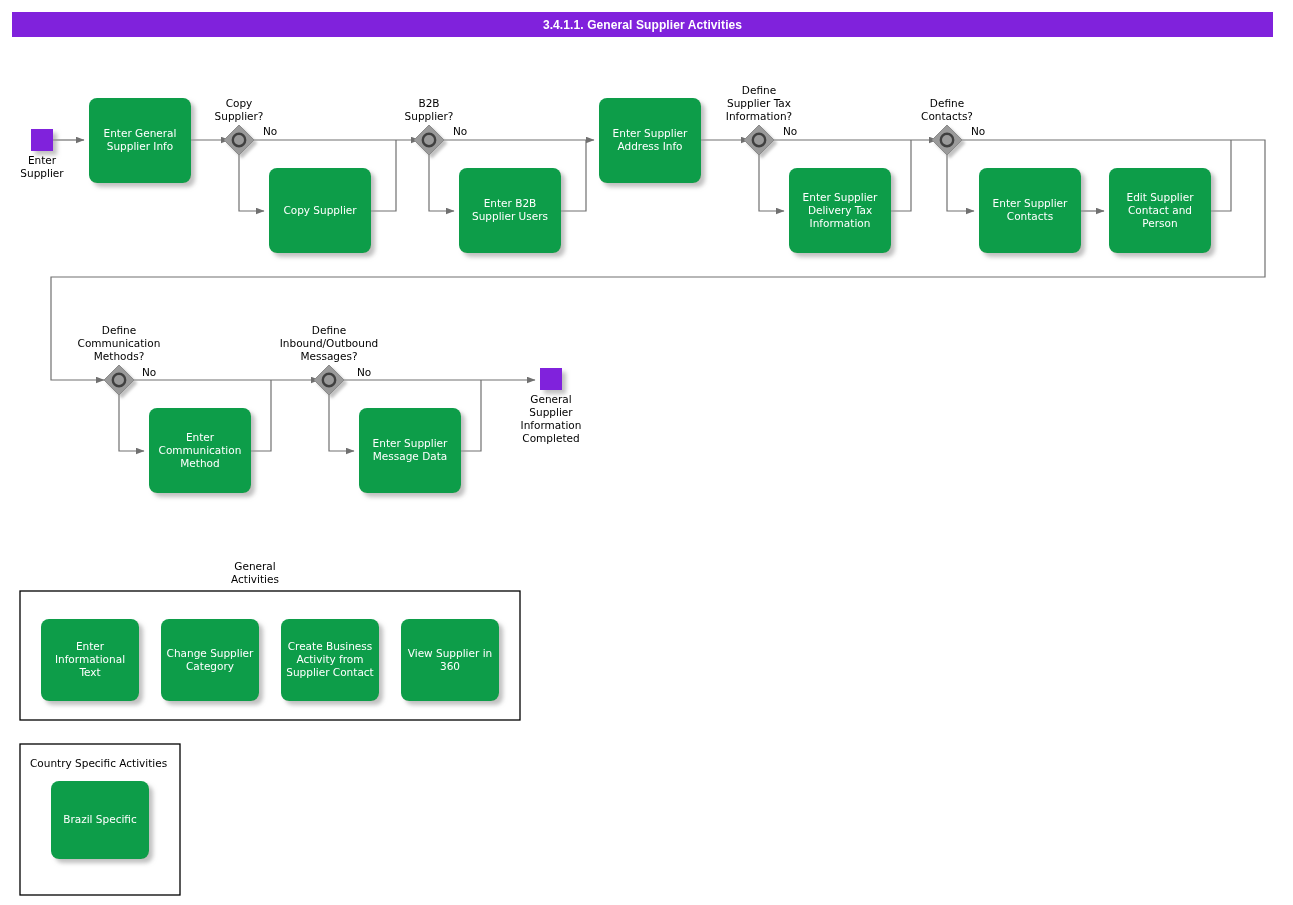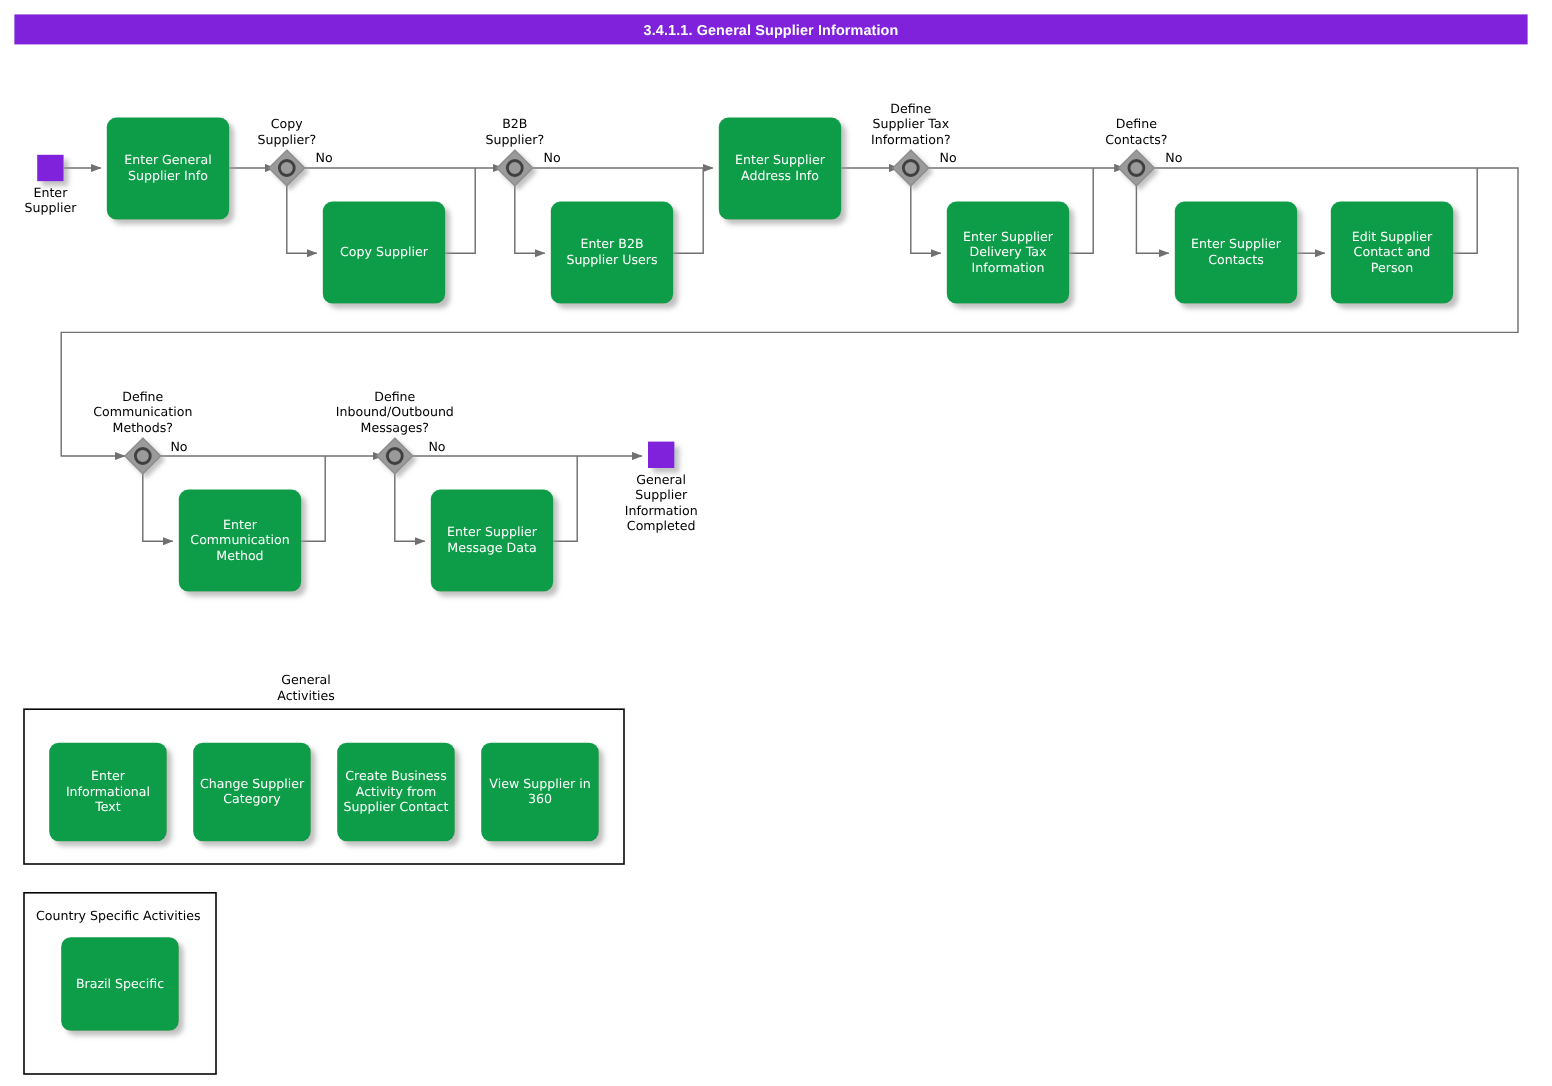"3.4.1.1. General Supplier Information" span.title-bar-text { text: Information -> Activities }
